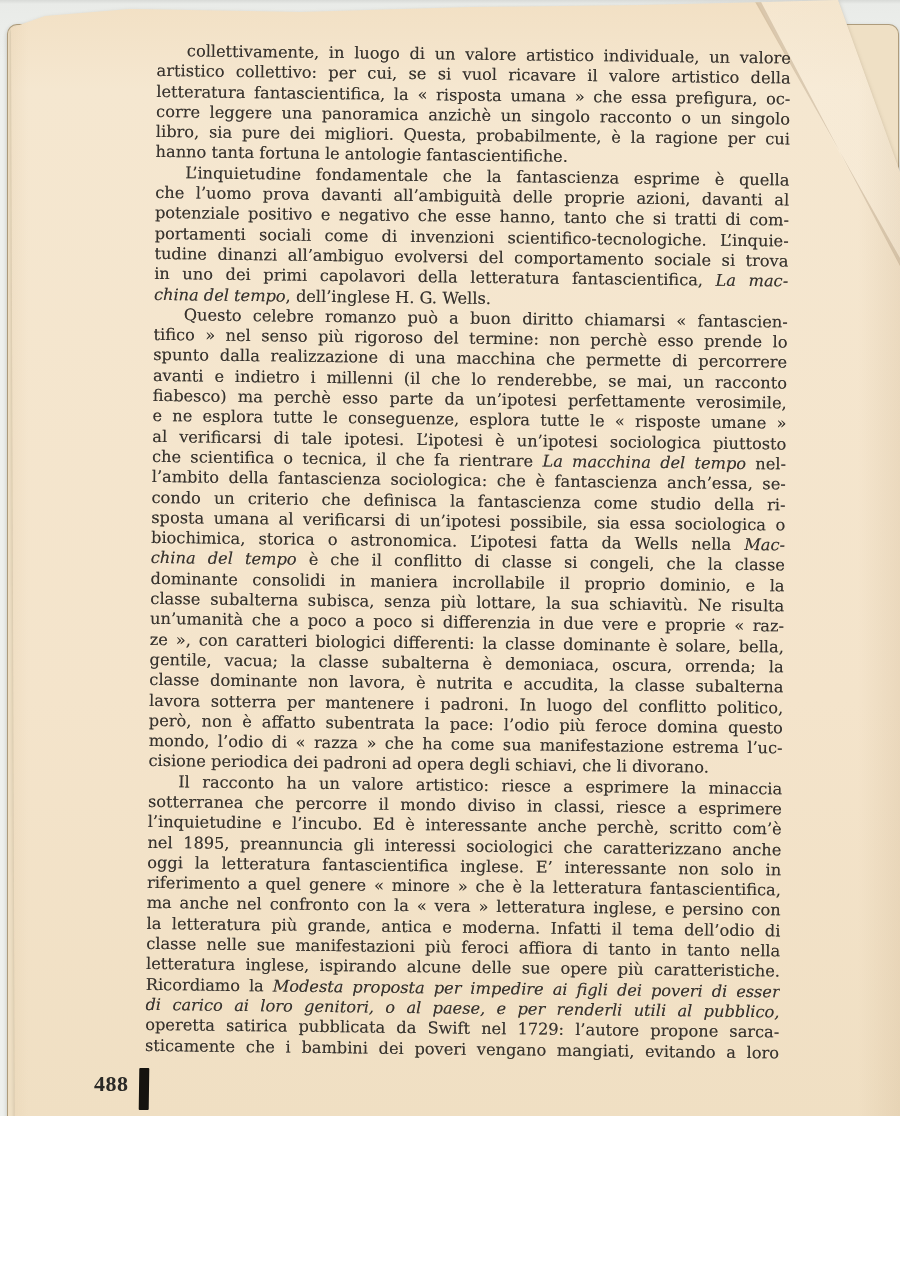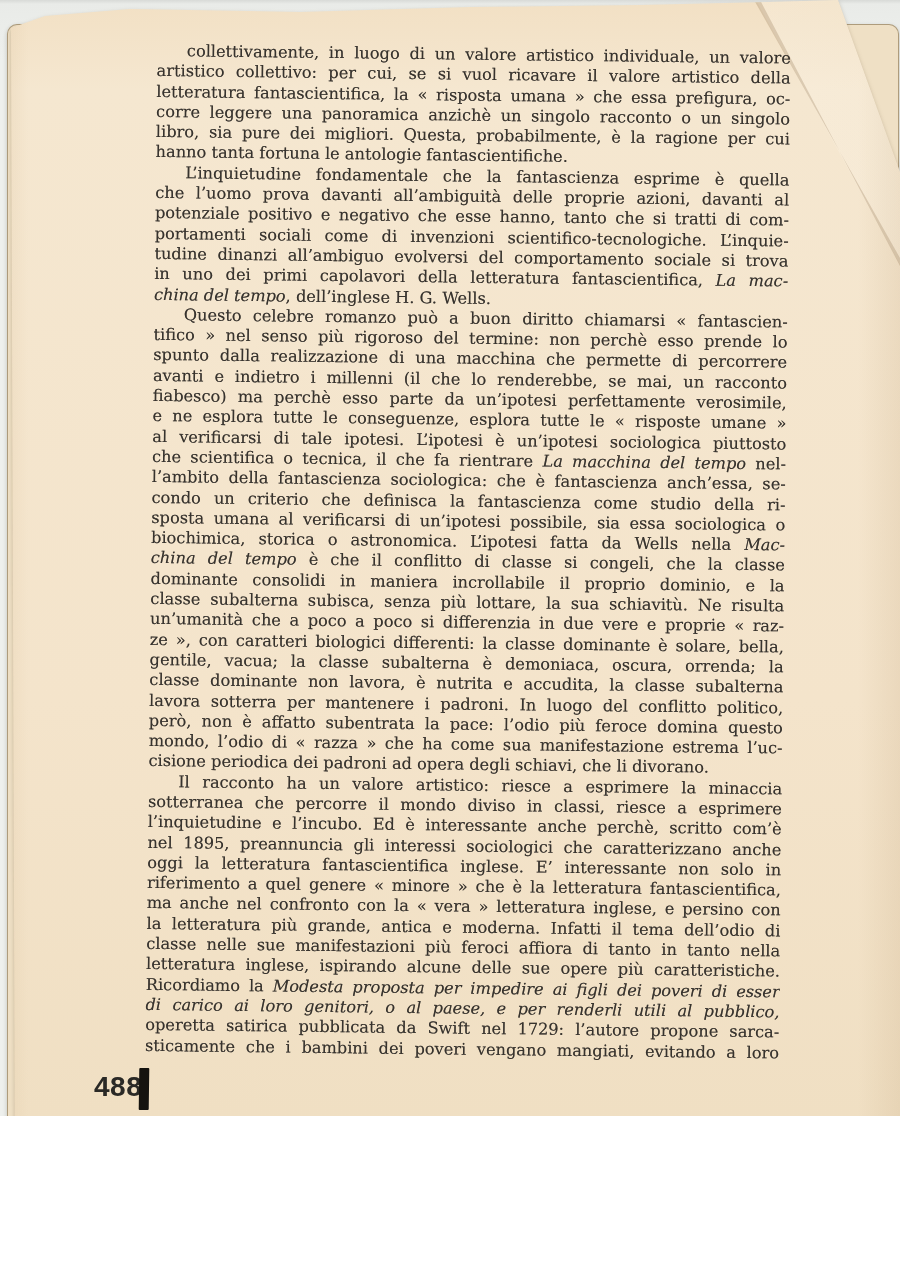"488" .pagenum { font-family: Liberation Sans, sans-serif -> Liberation Serif, serif; font-size: 28px -> 22px }
